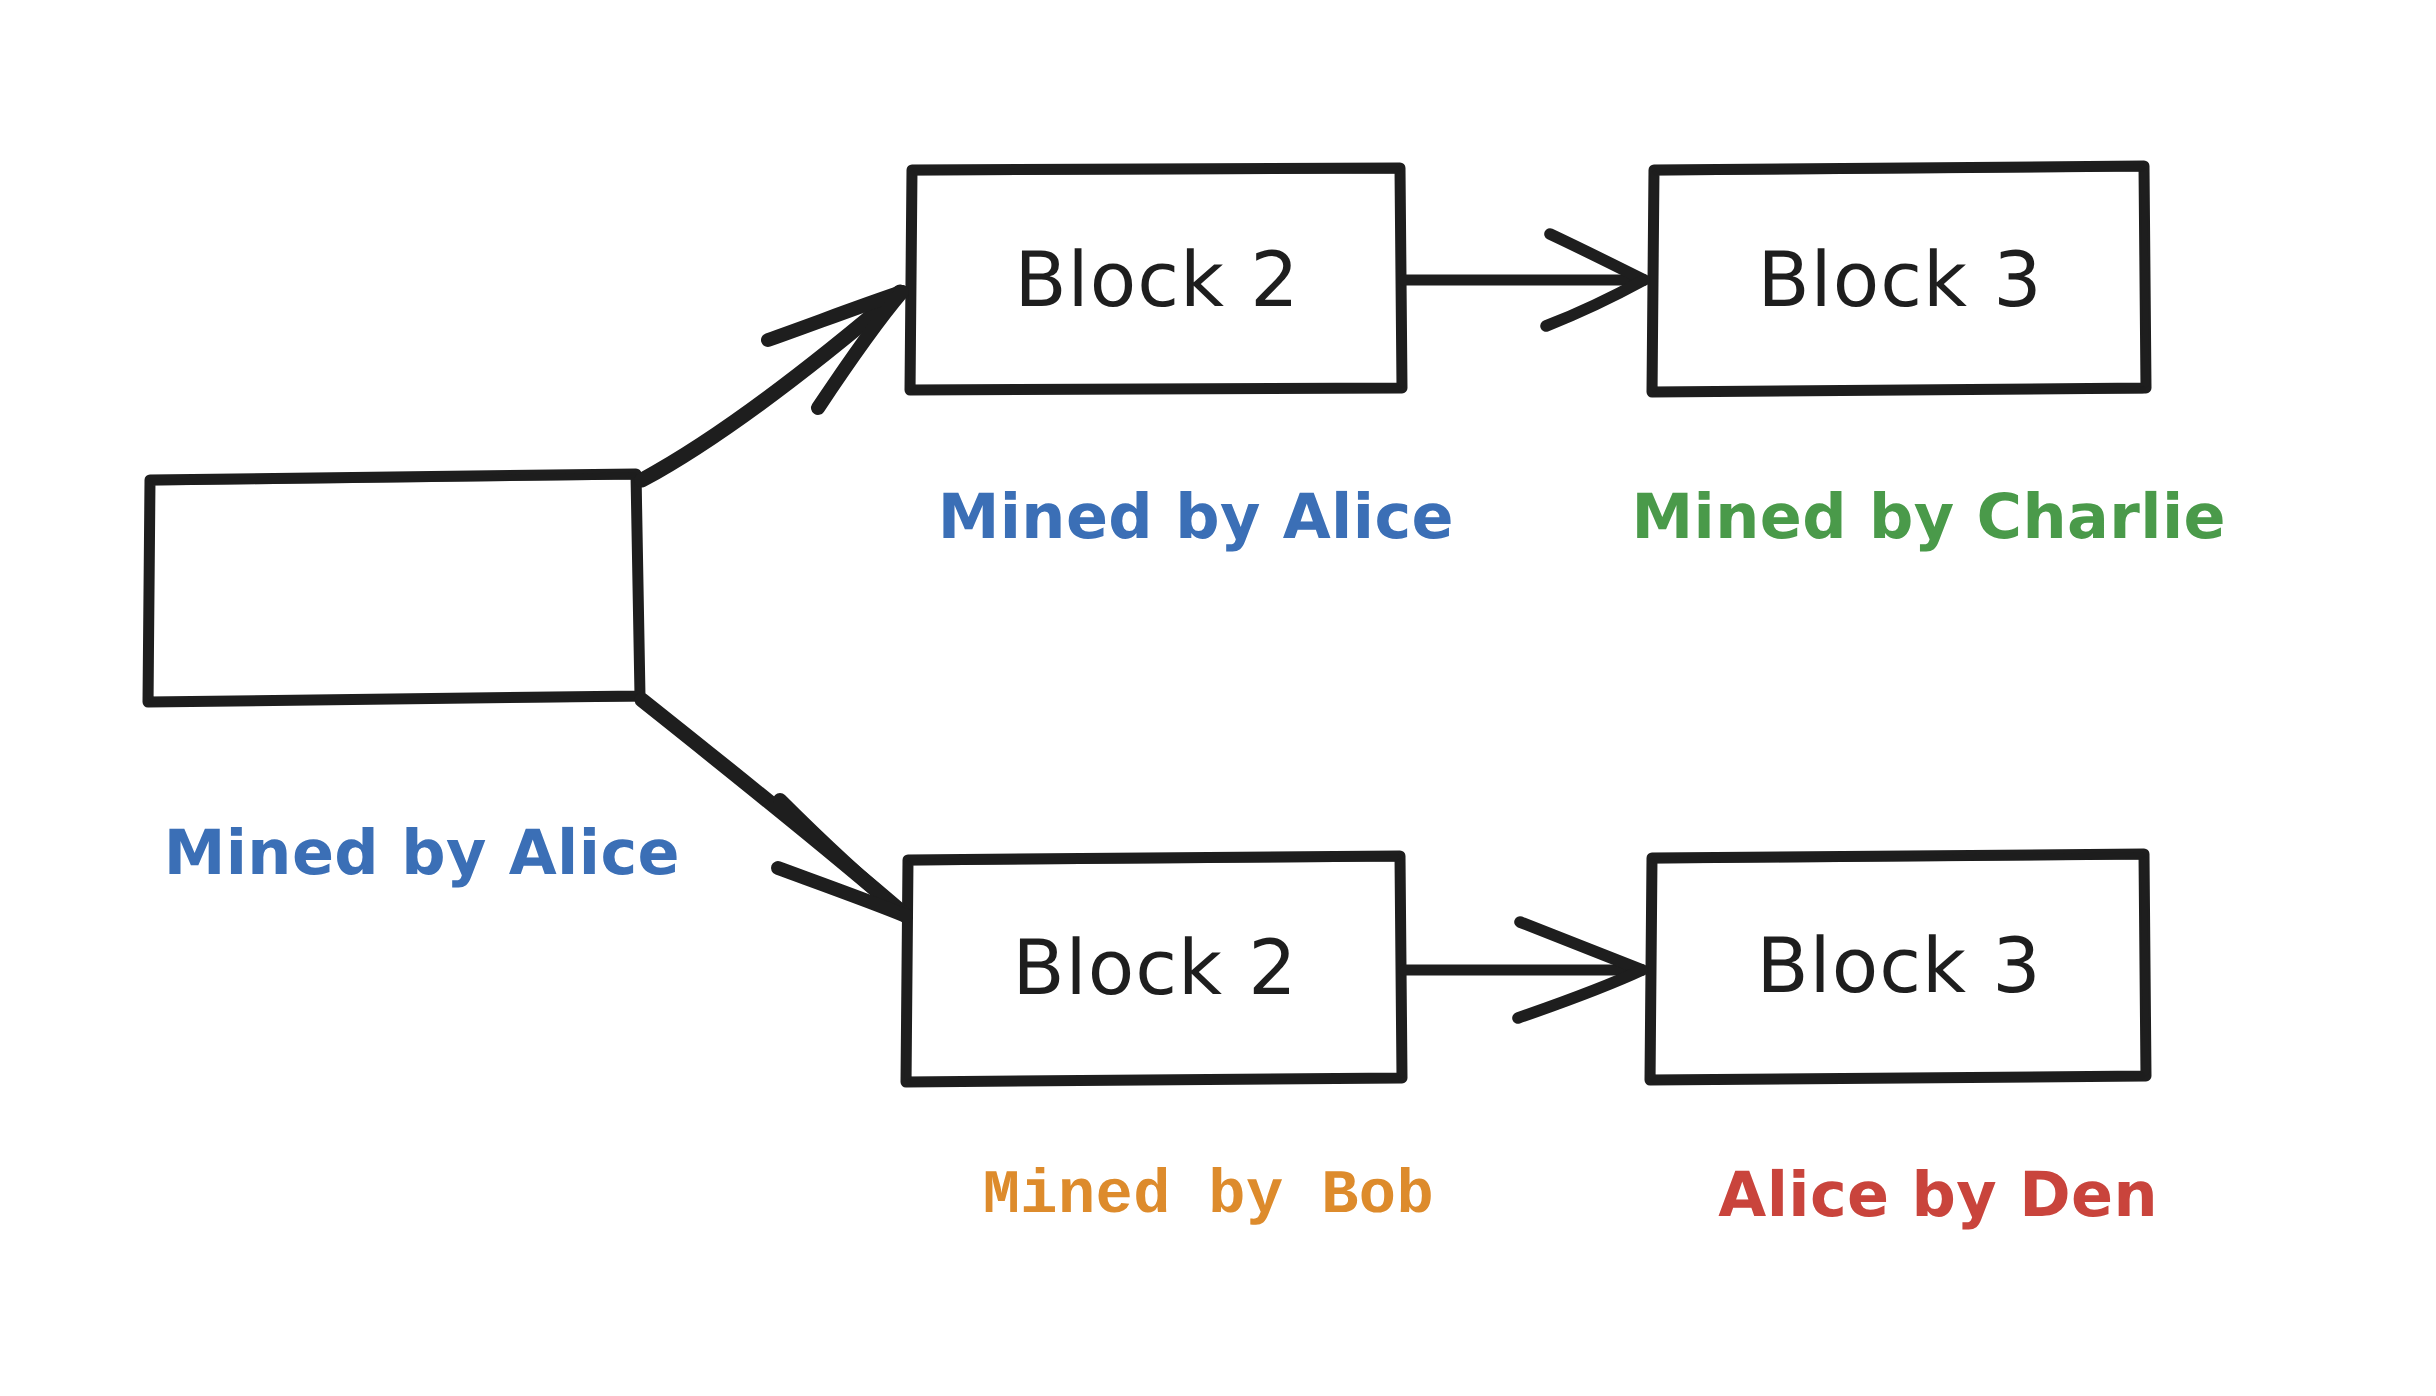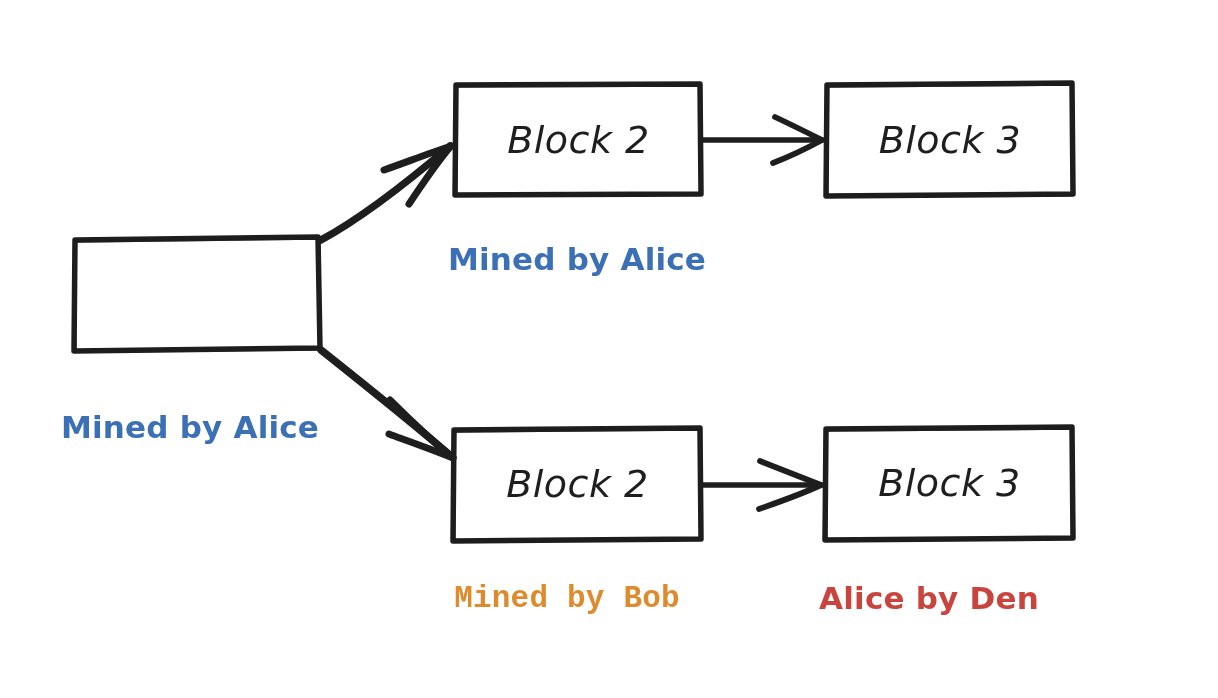"Block 2" .block-label { font-style: italic -> none }
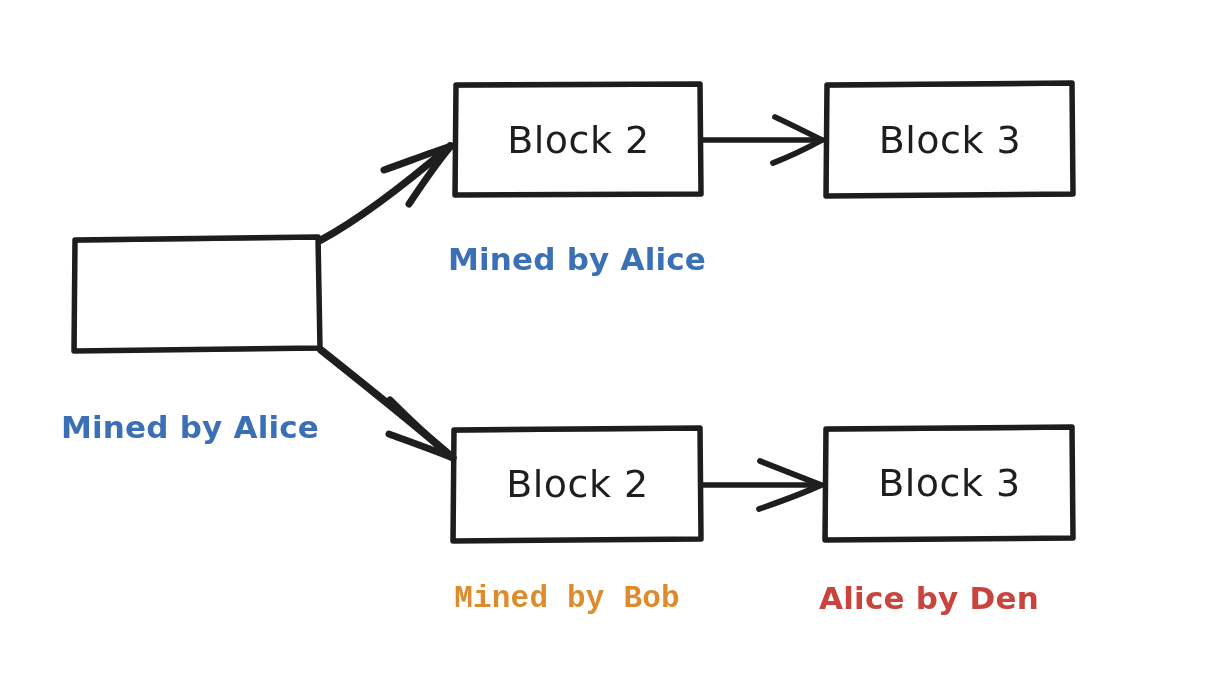"Mined by Alice" .miner-label { text-align: center -> right }
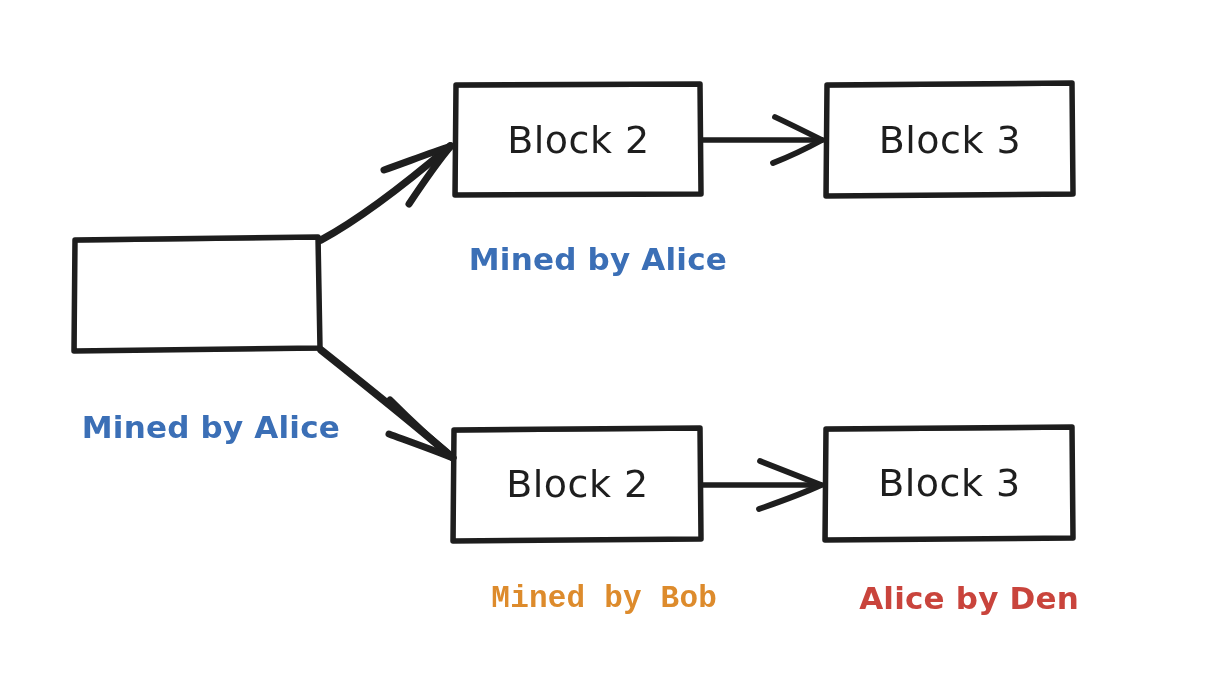"Mined by Charlie" div.miner-label { html: none -> <div>Mined by Charlie</div> }
